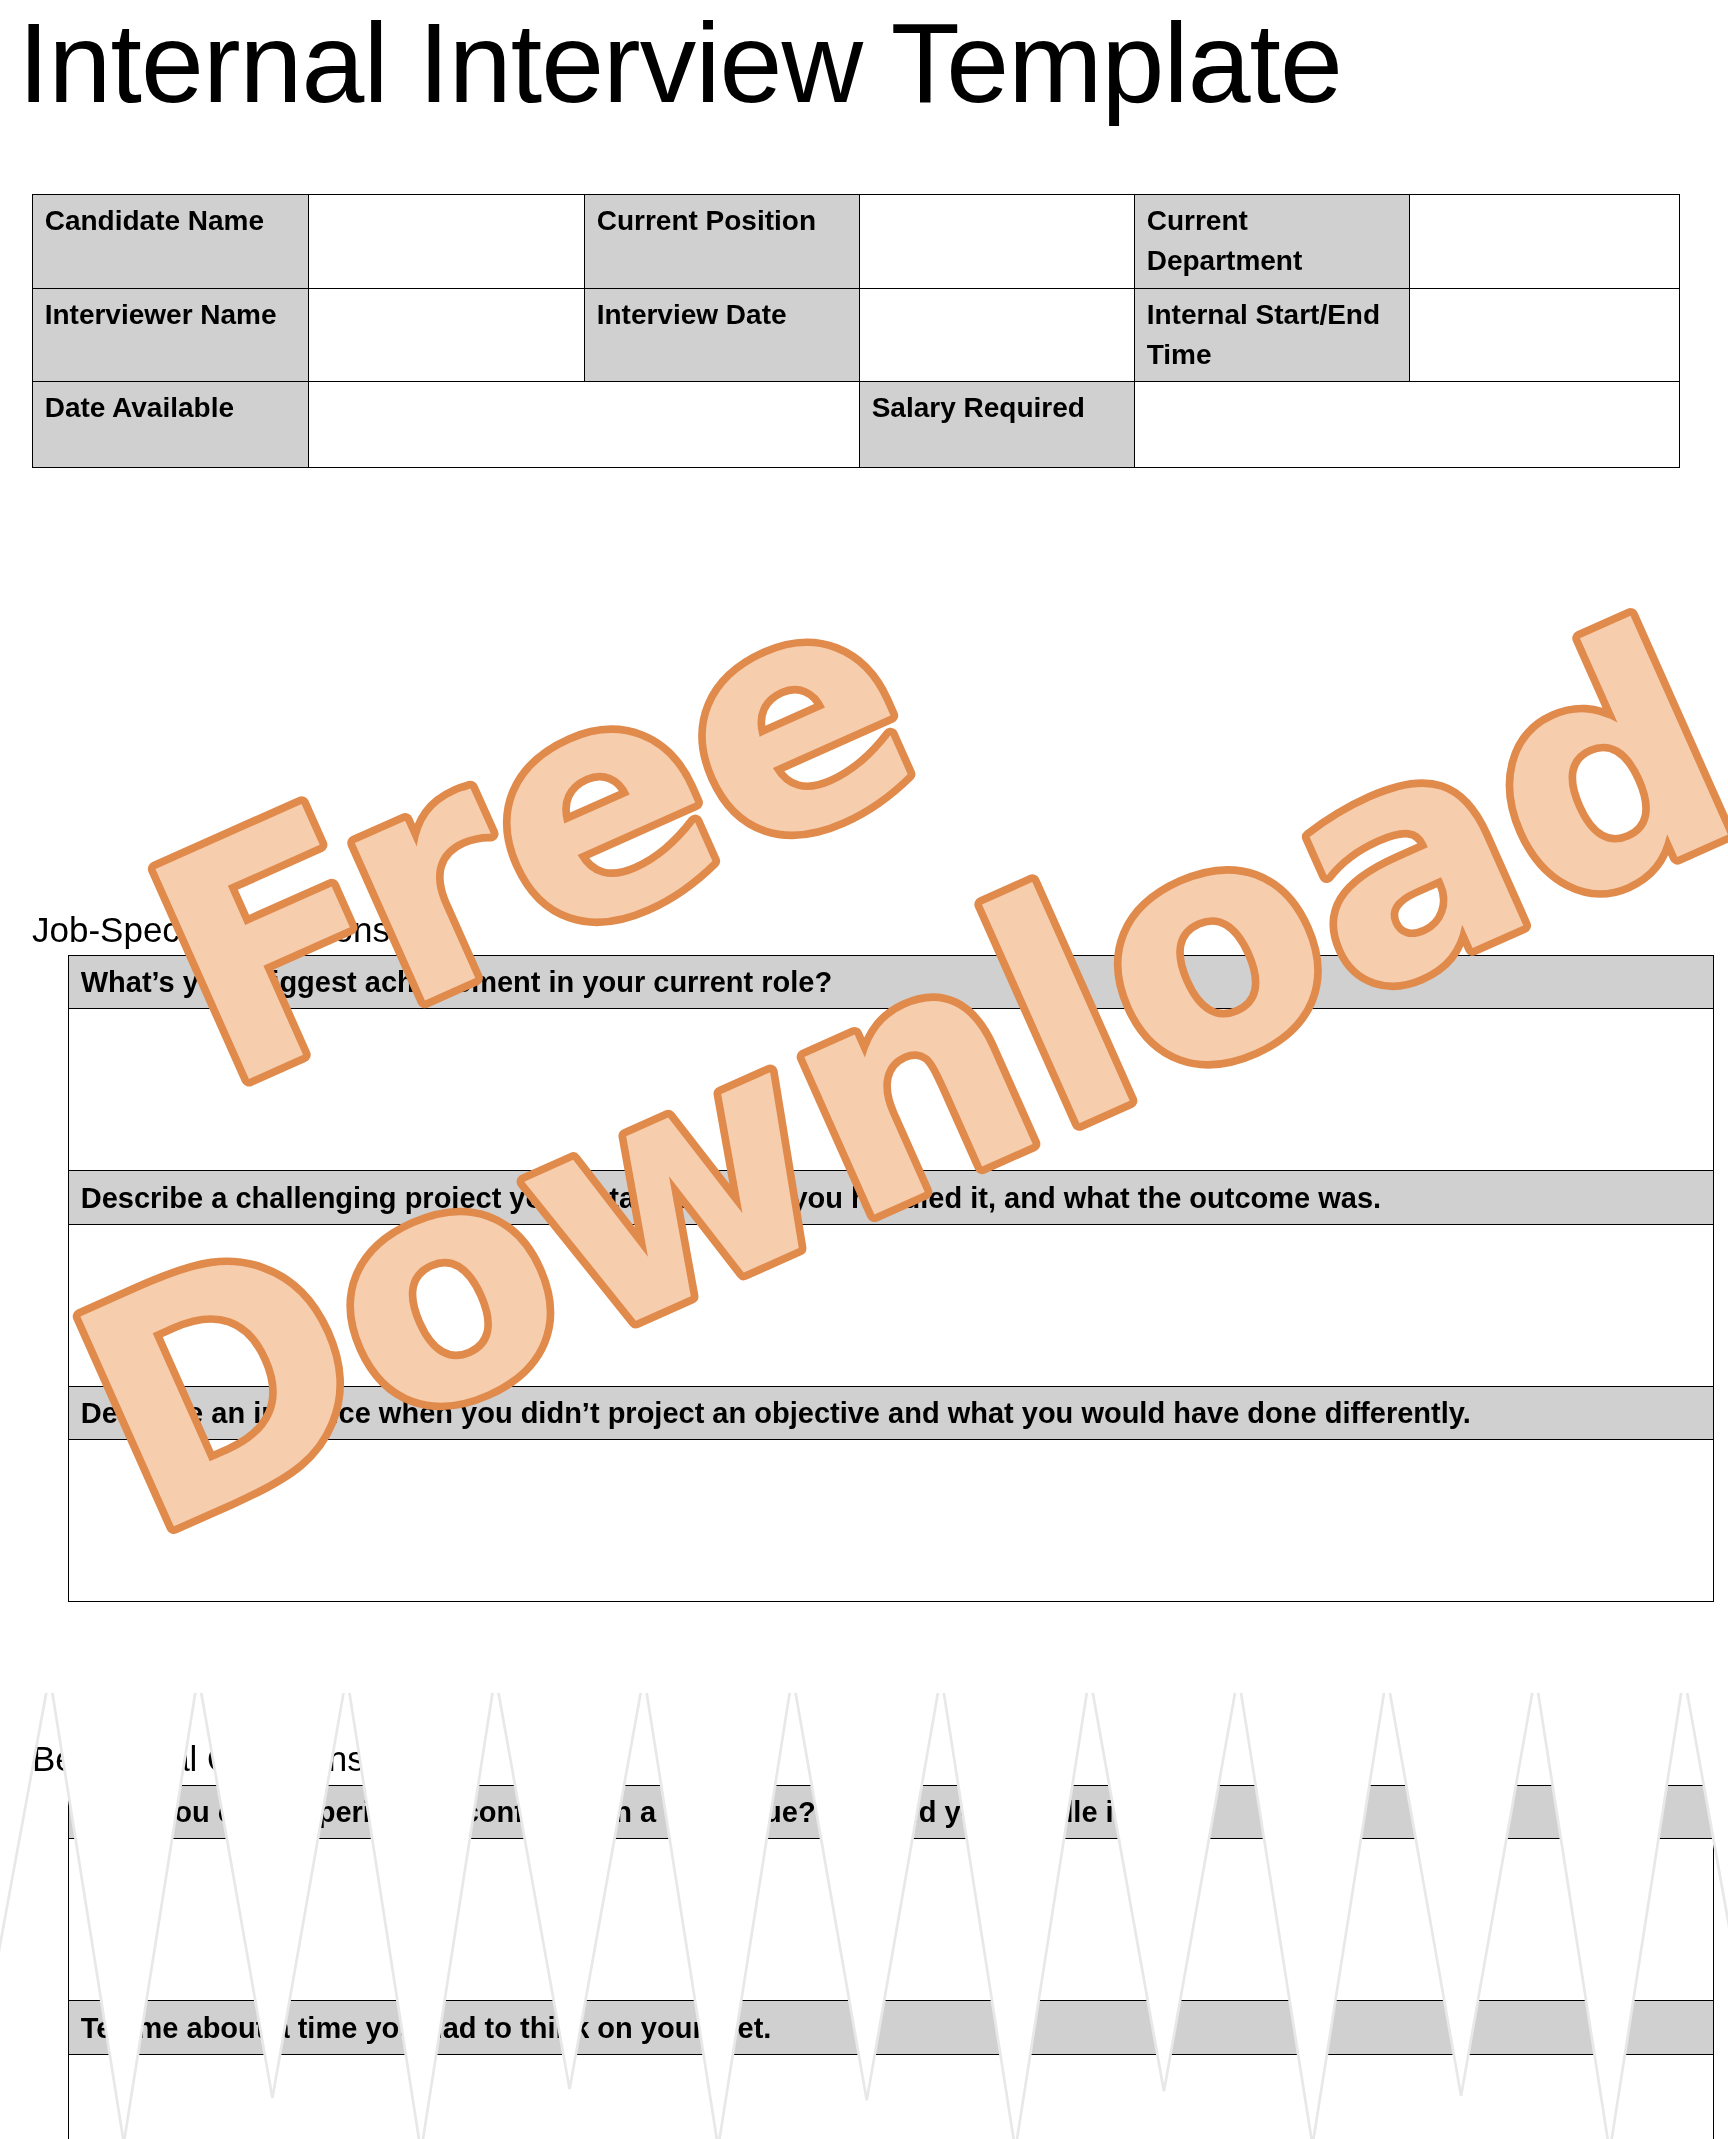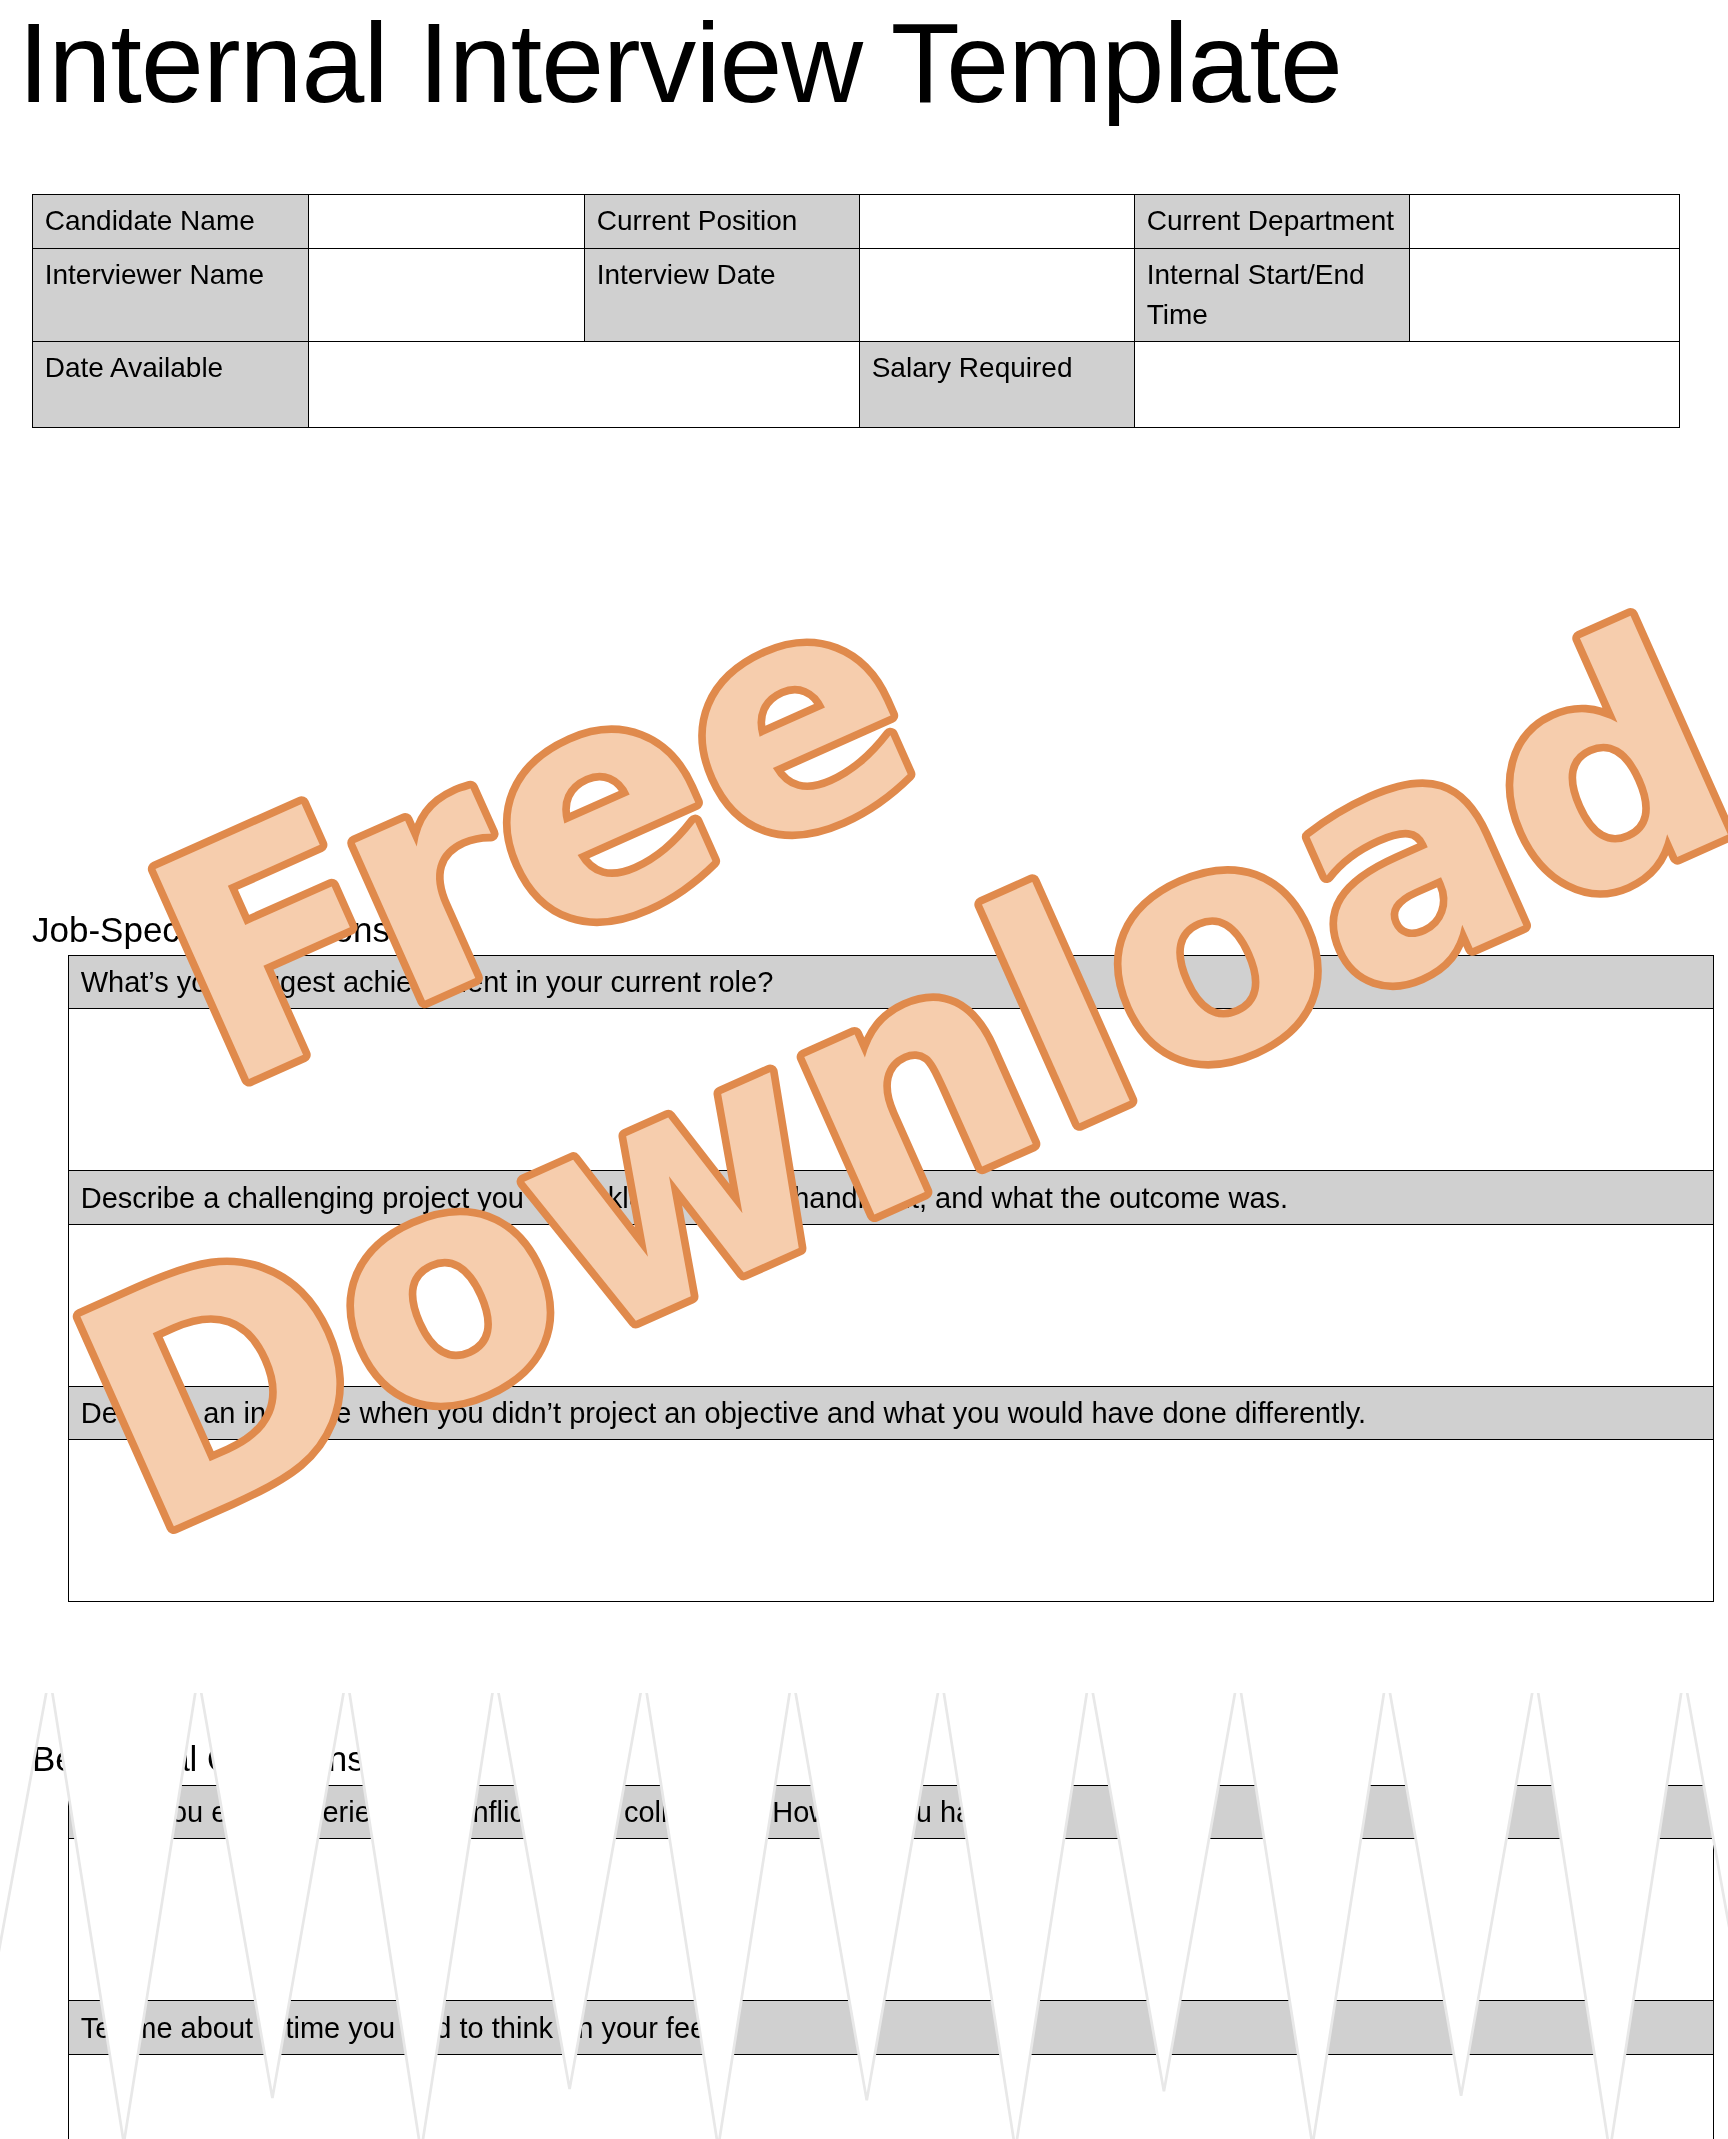"Candidate Name" .doc-table td { font-weight: 400 -> 700 }
